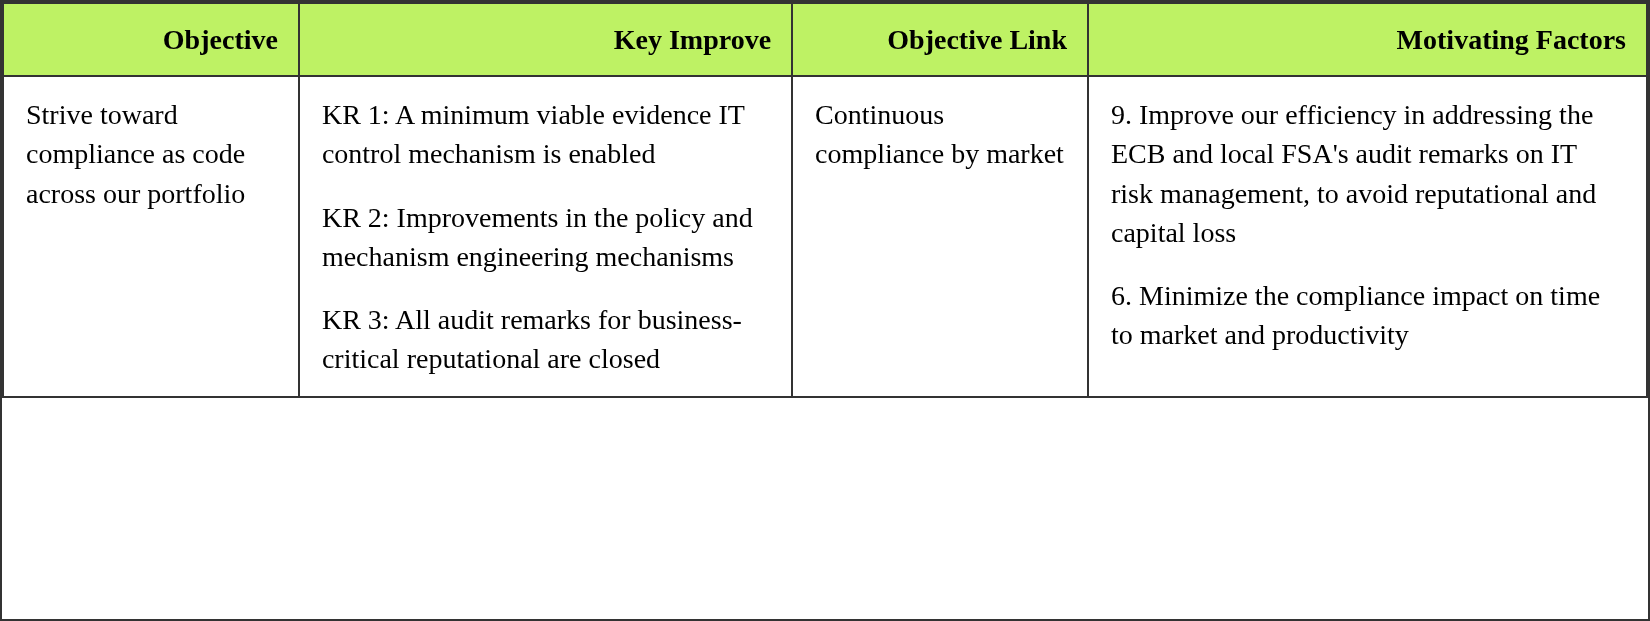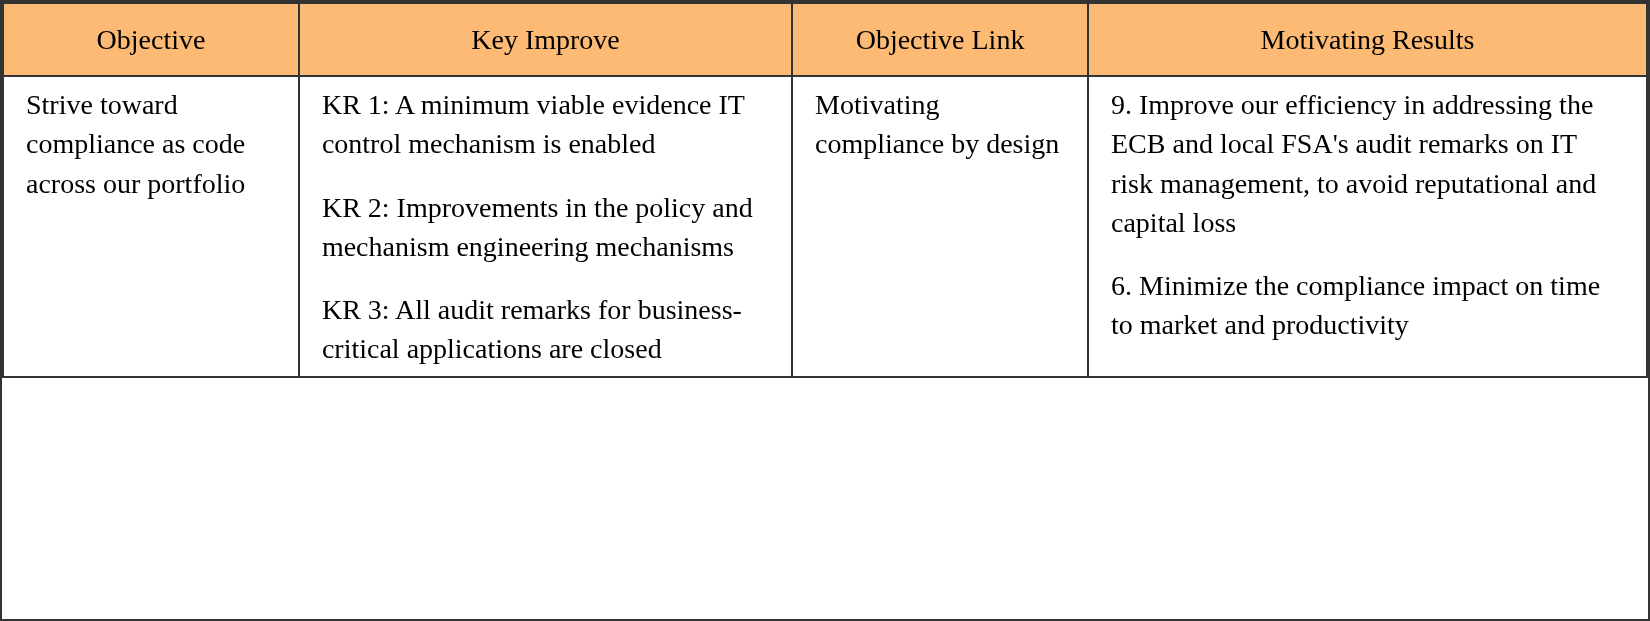"Objective" thead th { background: #fdba74 -> #bef264; font-weight: normal -> bold; text-align: center -> right }
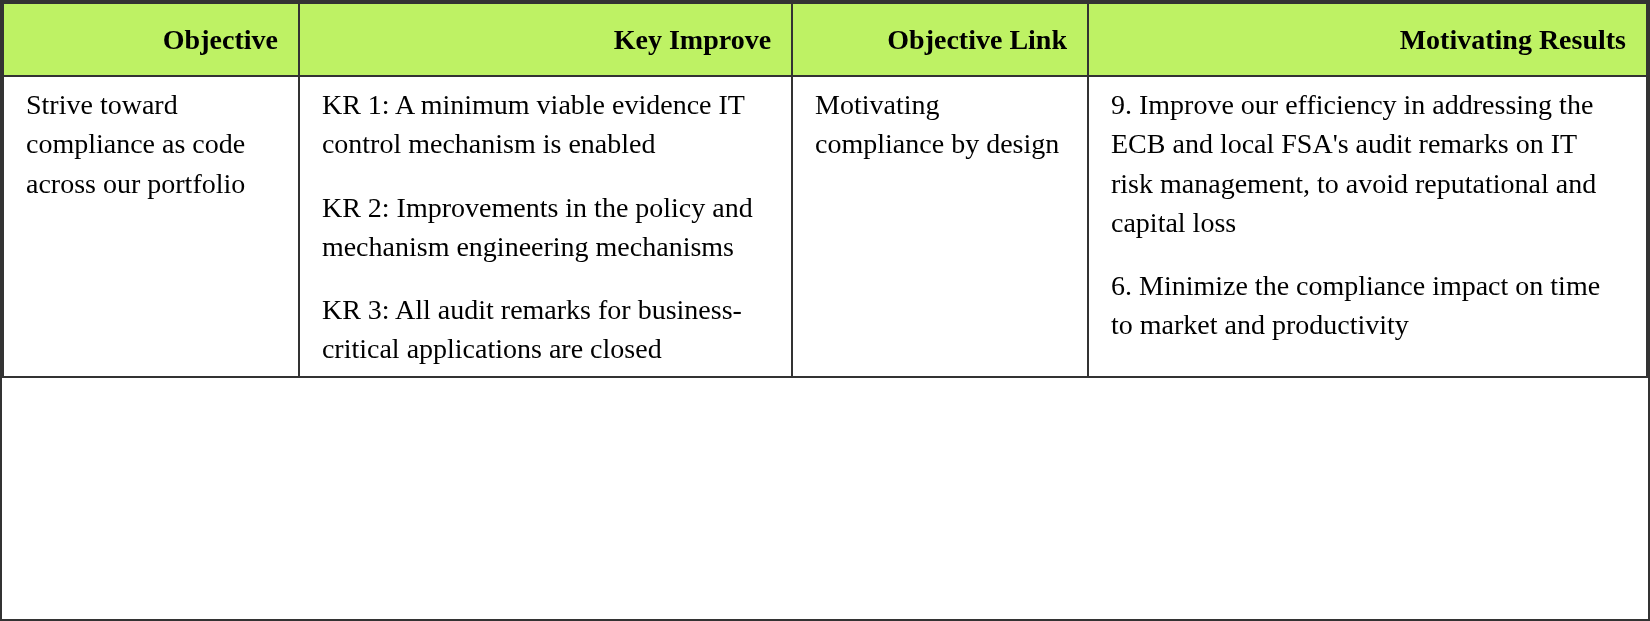"Motivating Results" th { text: Results -> Factors }
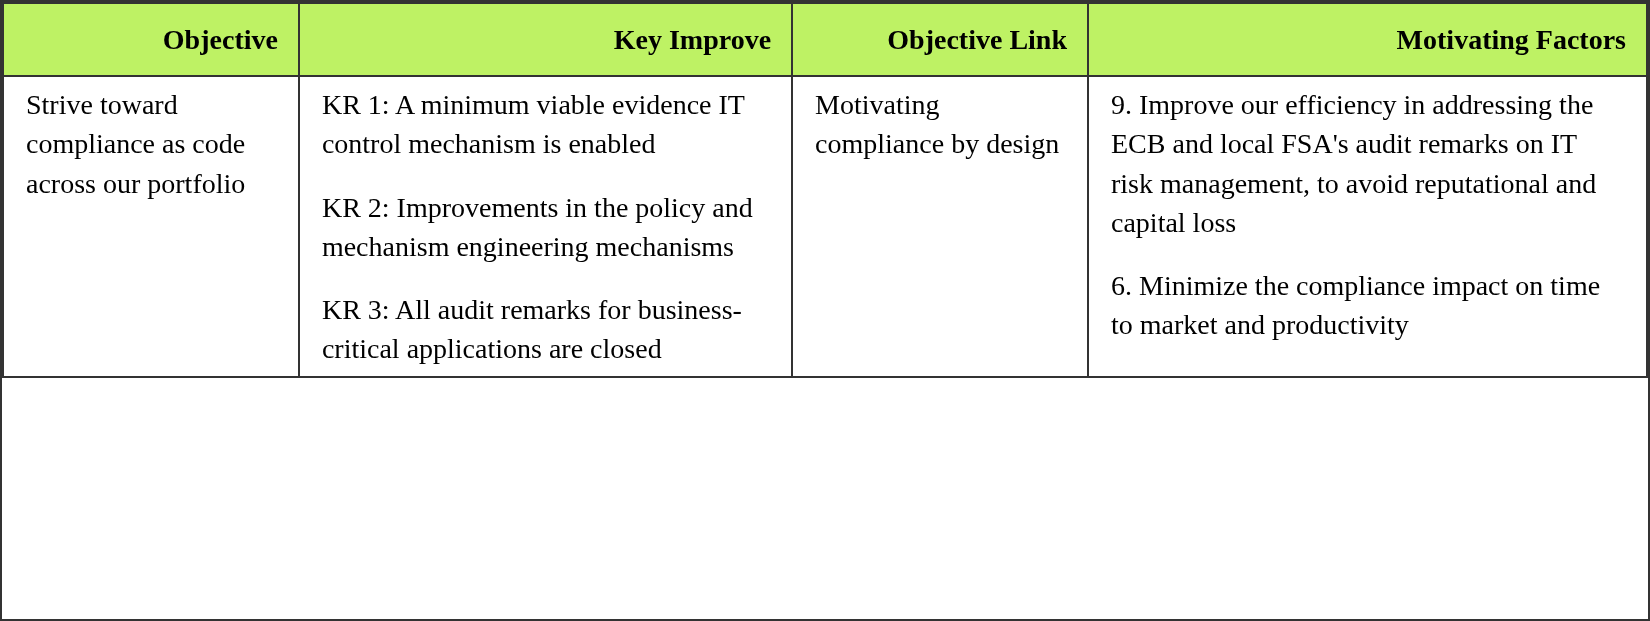"Strive toward compliance as code" tbody td { padding: 8px 22px -> 18px 22px }
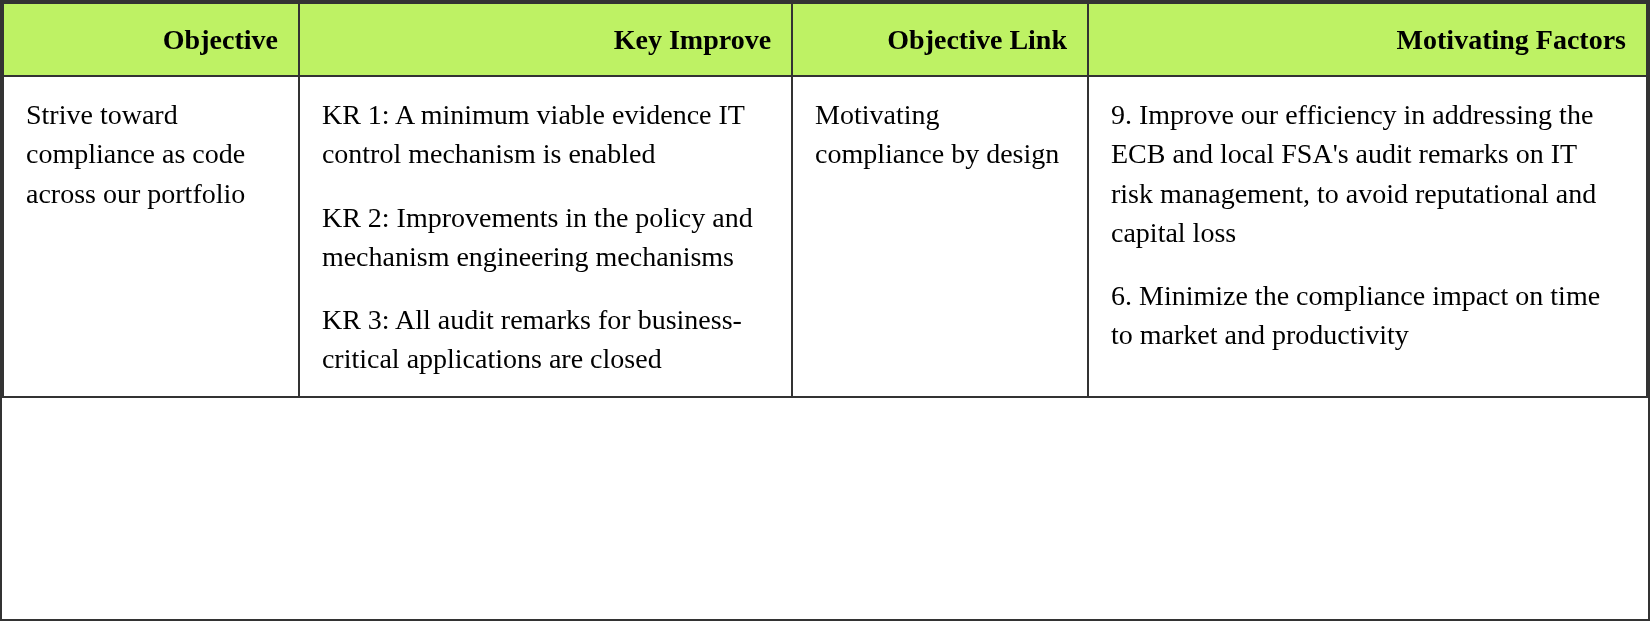"Motivating compliance by design" span { text: Motivating compliance by design -> Continuous compliance by market }
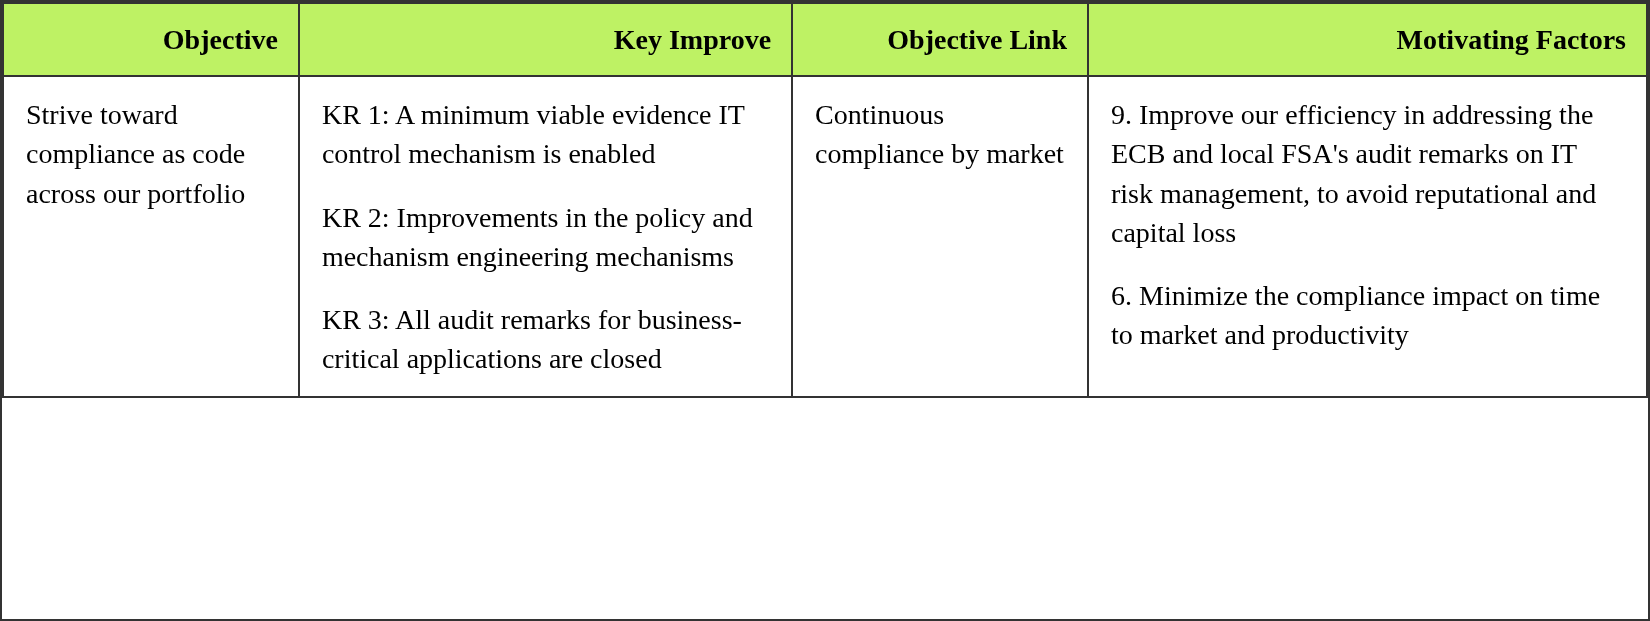"KR 3: All audit remarks" span { text: applications -> reputational }
